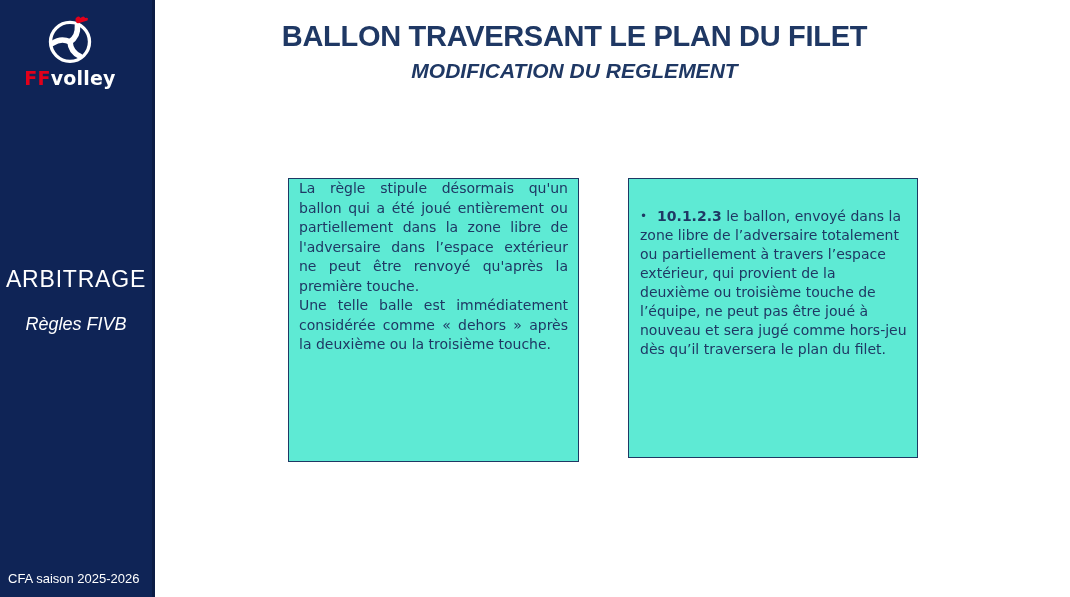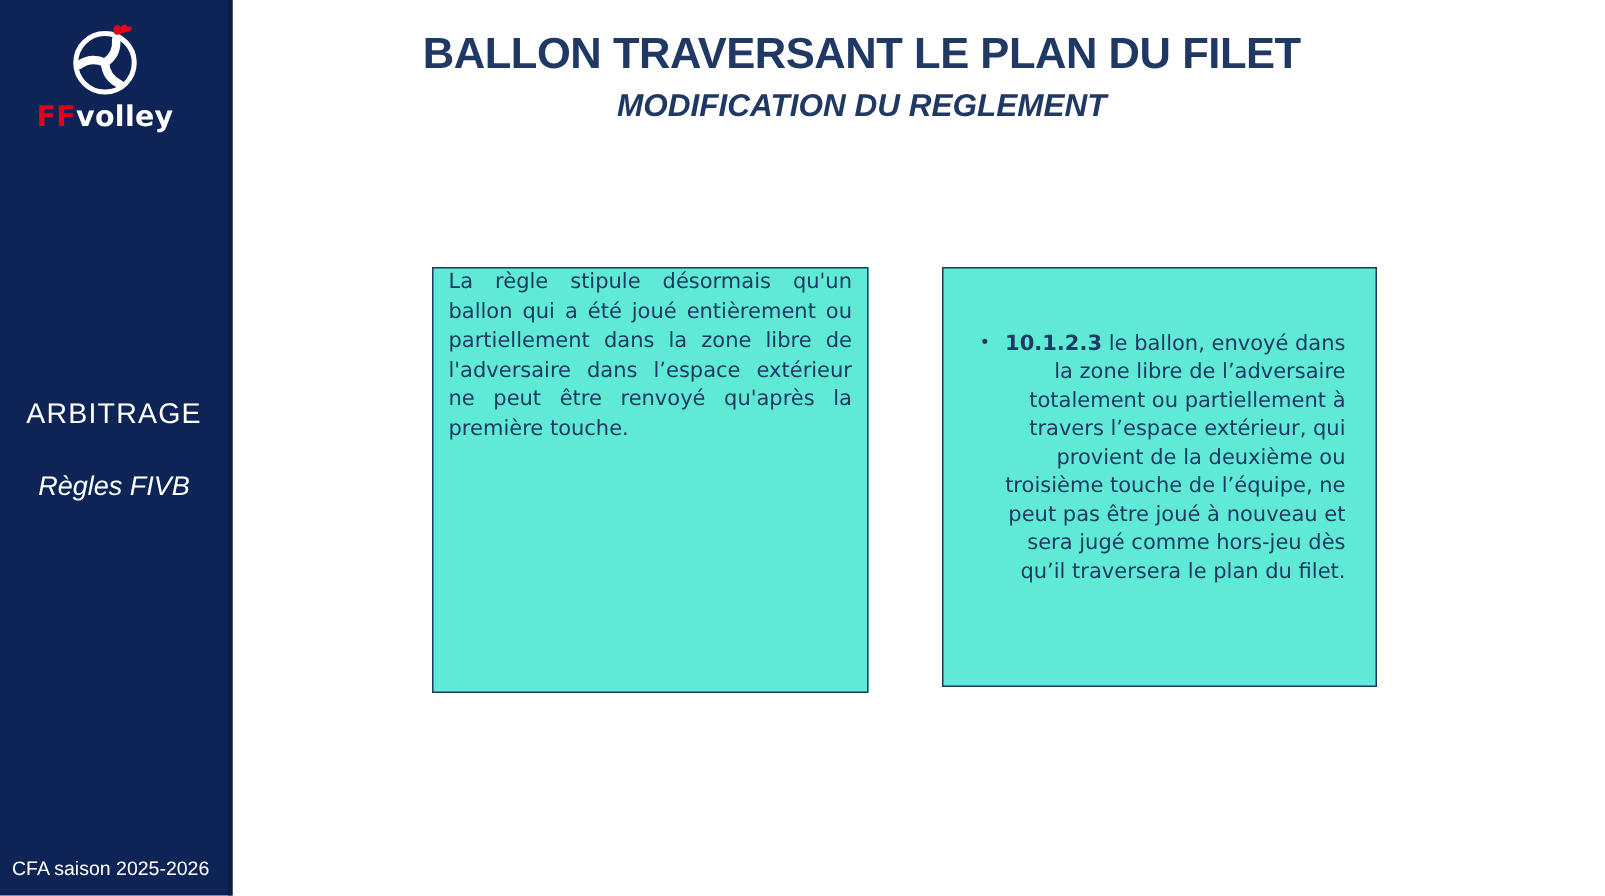"• 10.1.2.3 le ballon, envoyé" .box-right .rule { margin: 12px -> 0; text-align: right -> left }
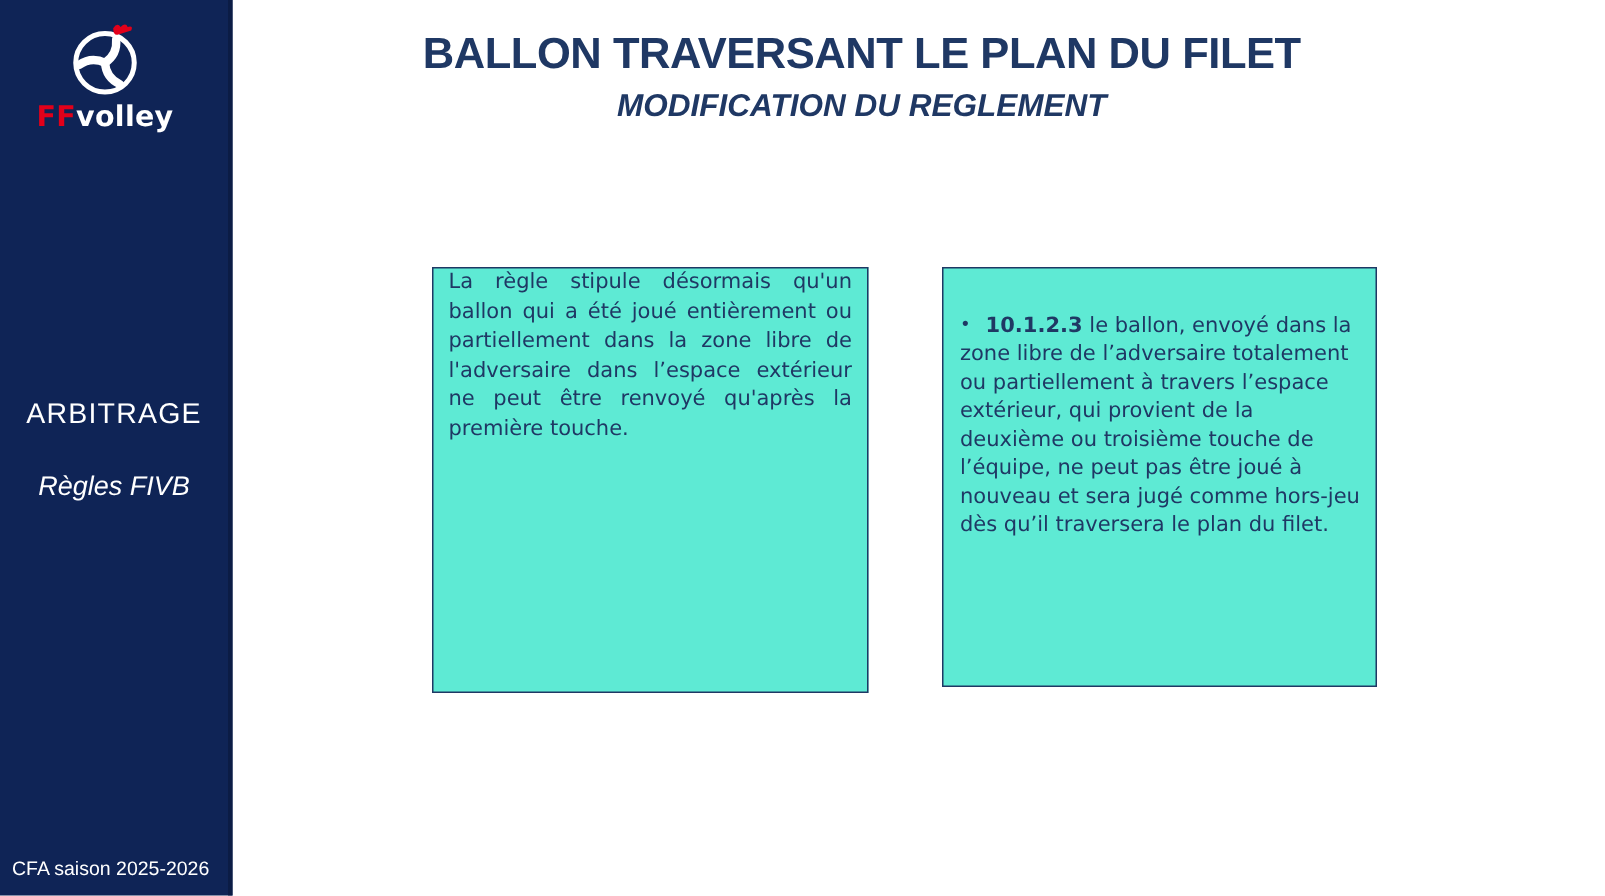"ARBITRAGE" .section-label { font-size: 19px -> 23px }
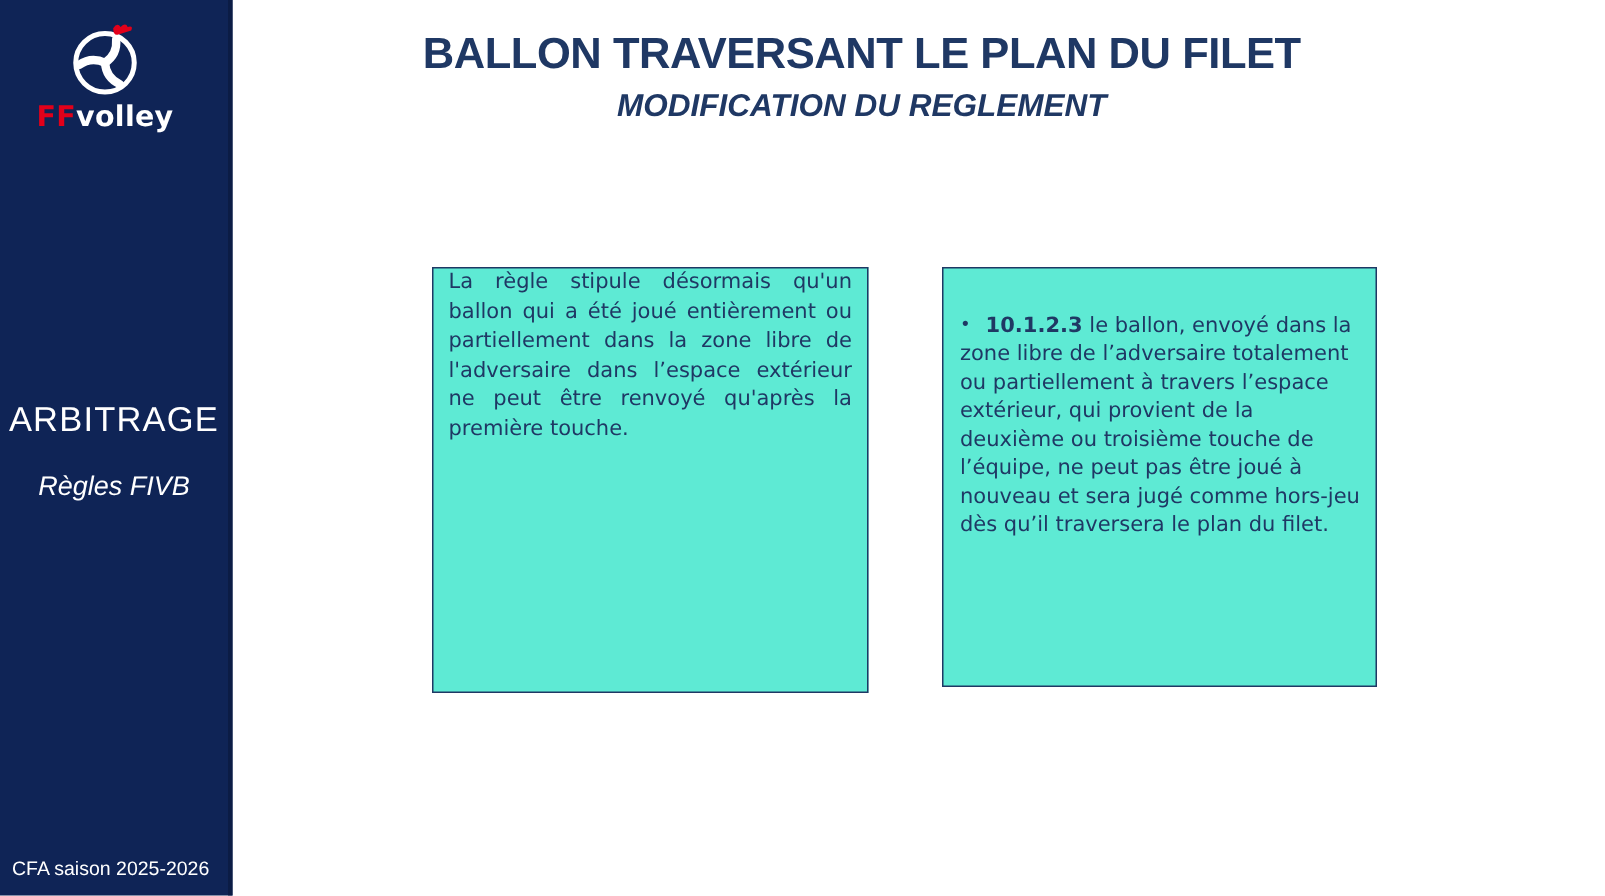"Une telle balle est immédiatement" p.p2 { html: none -> <p>Une telle balle est immédiatement considérée comme « dehors » après la deuxième ou la troisième touche.</p> }
